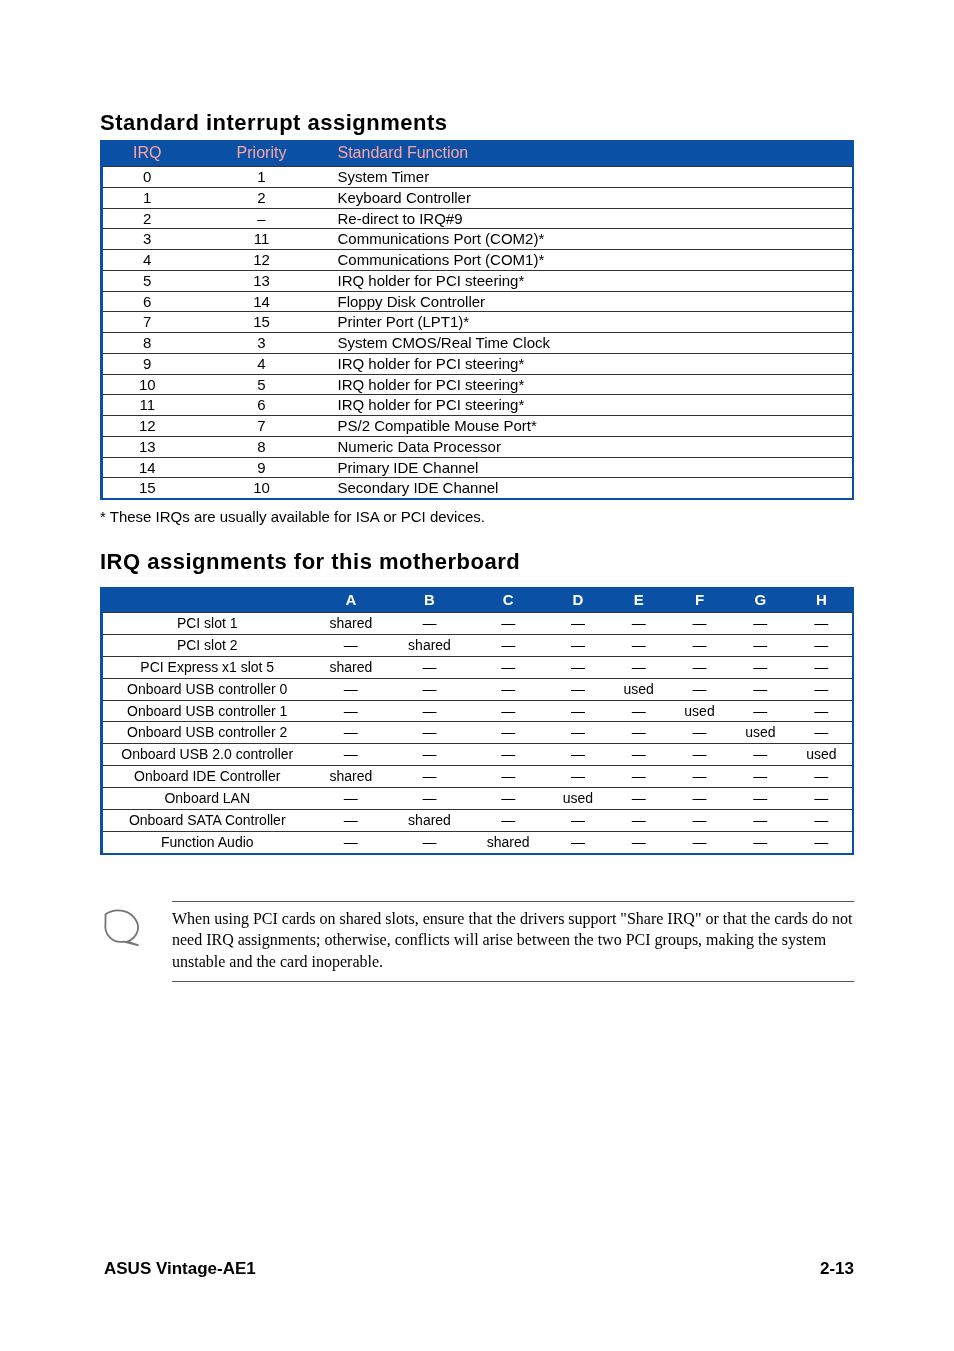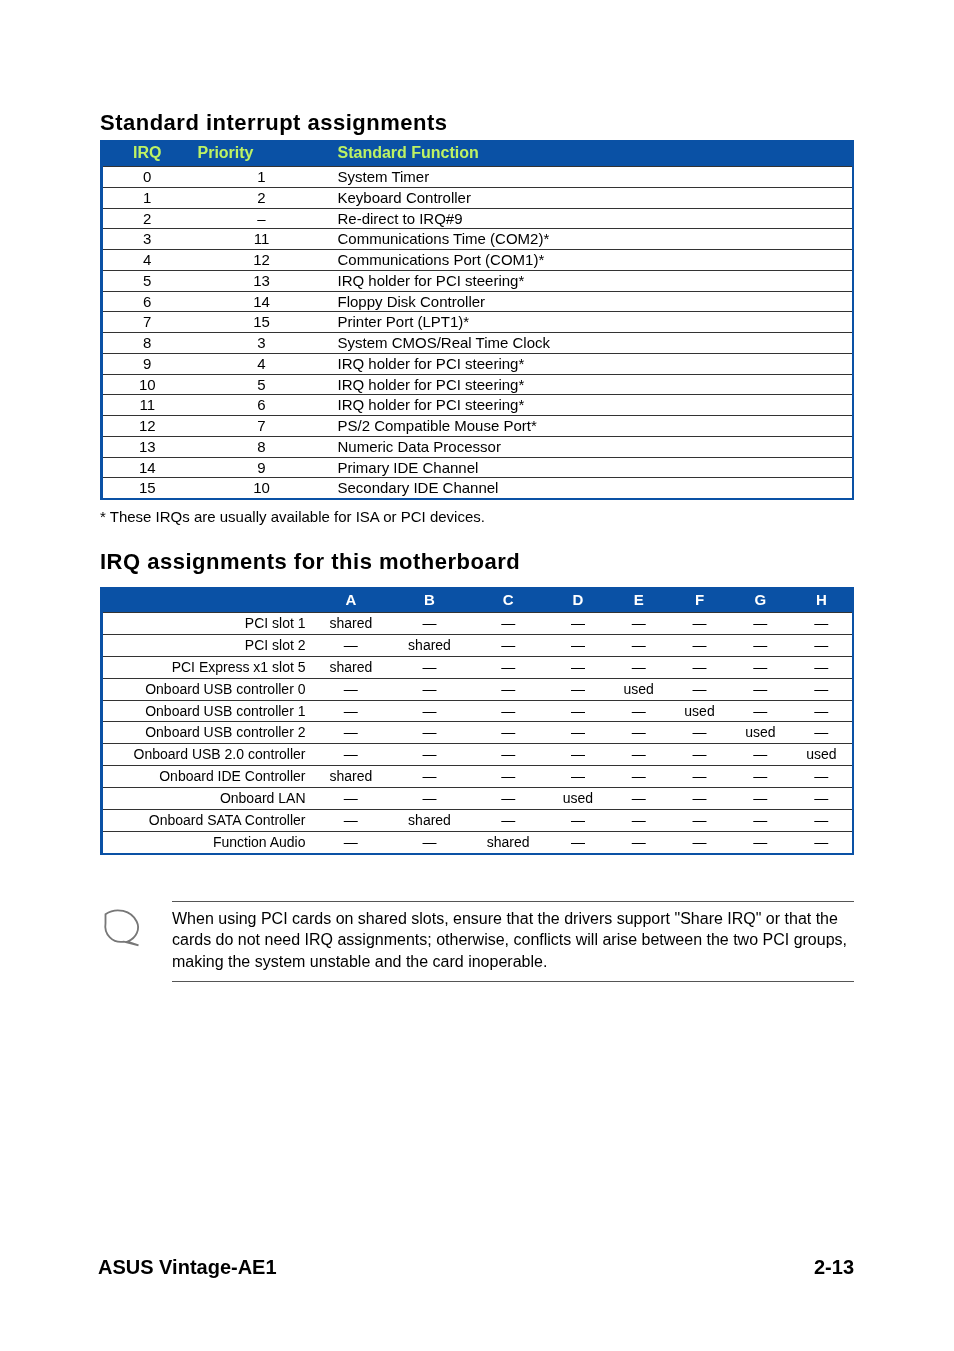"IRQ" .t1 th { color: #bef264 -> #fca5a5; font-weight: bold -> normal }
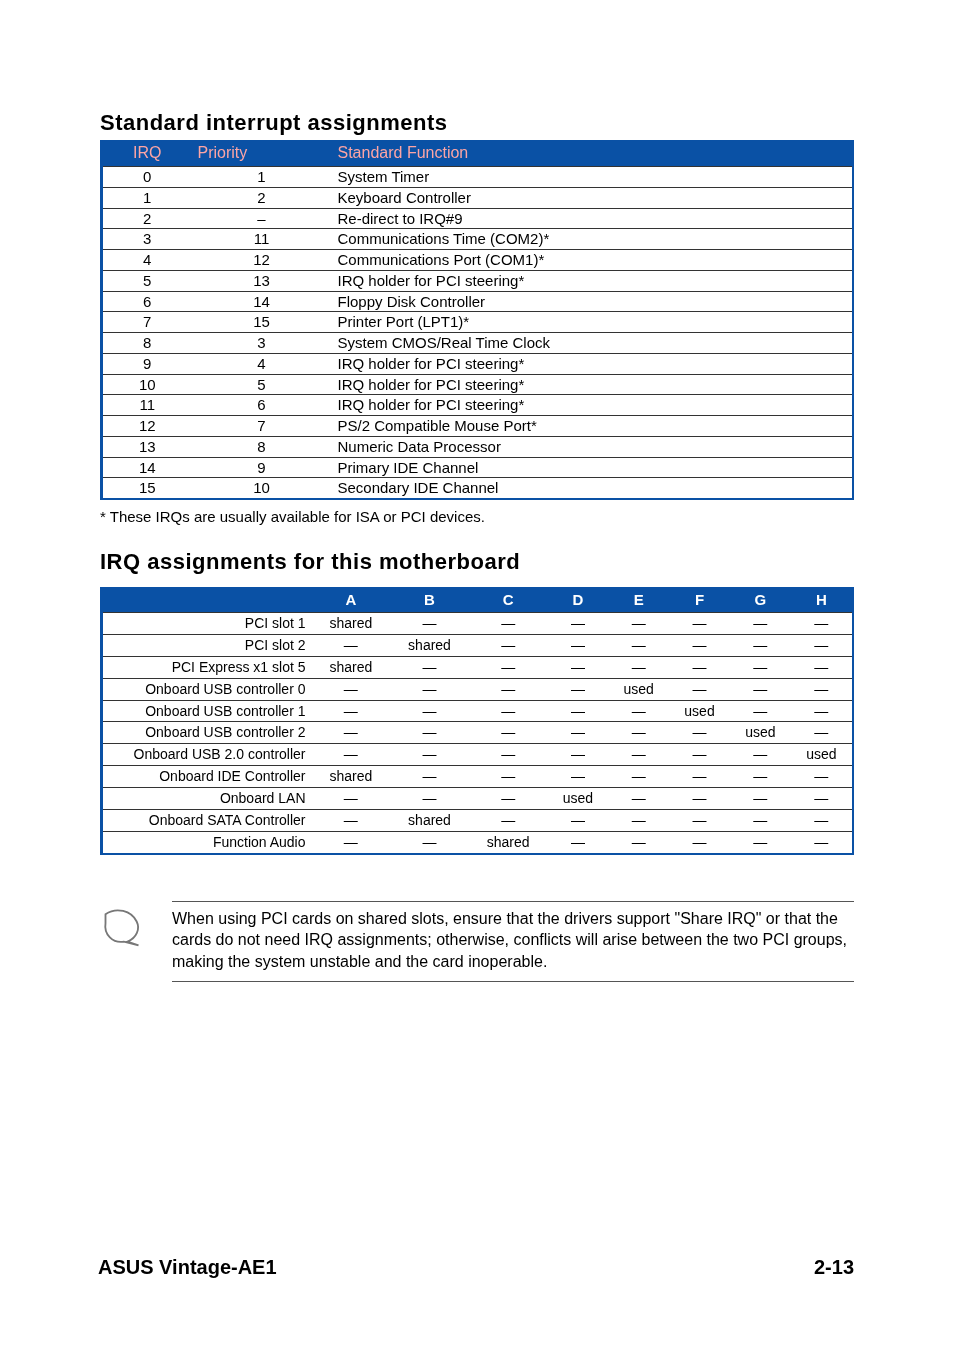"Priority" .t1 th.pri { text-align: none -> center }
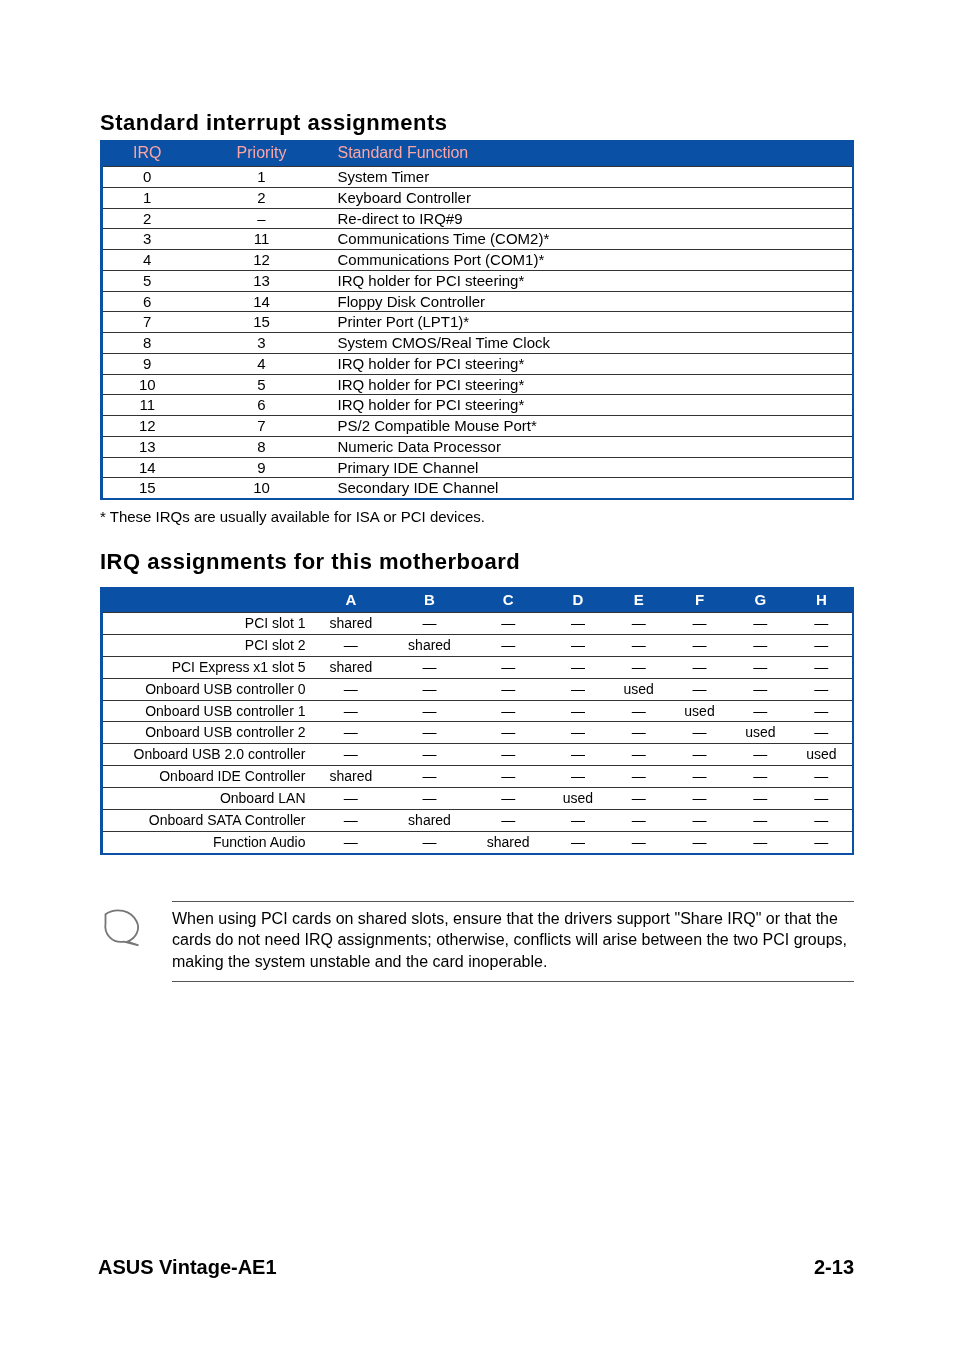"Communications Time (COM2)*" td { text: Time -> Port }
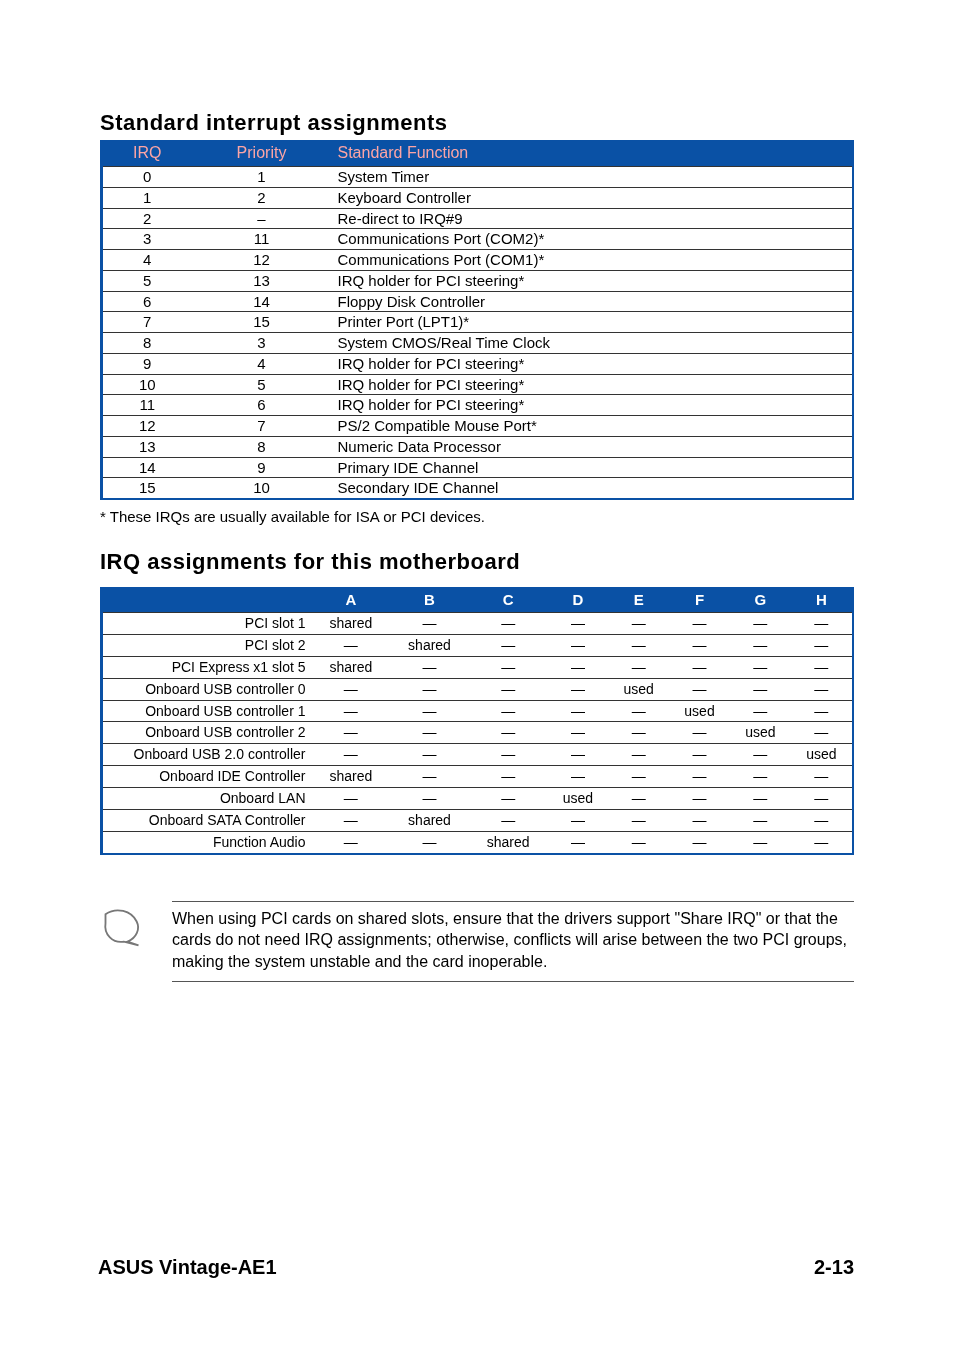"PCI slot 1" .t2 td.rlabel { text-align: right -> center }
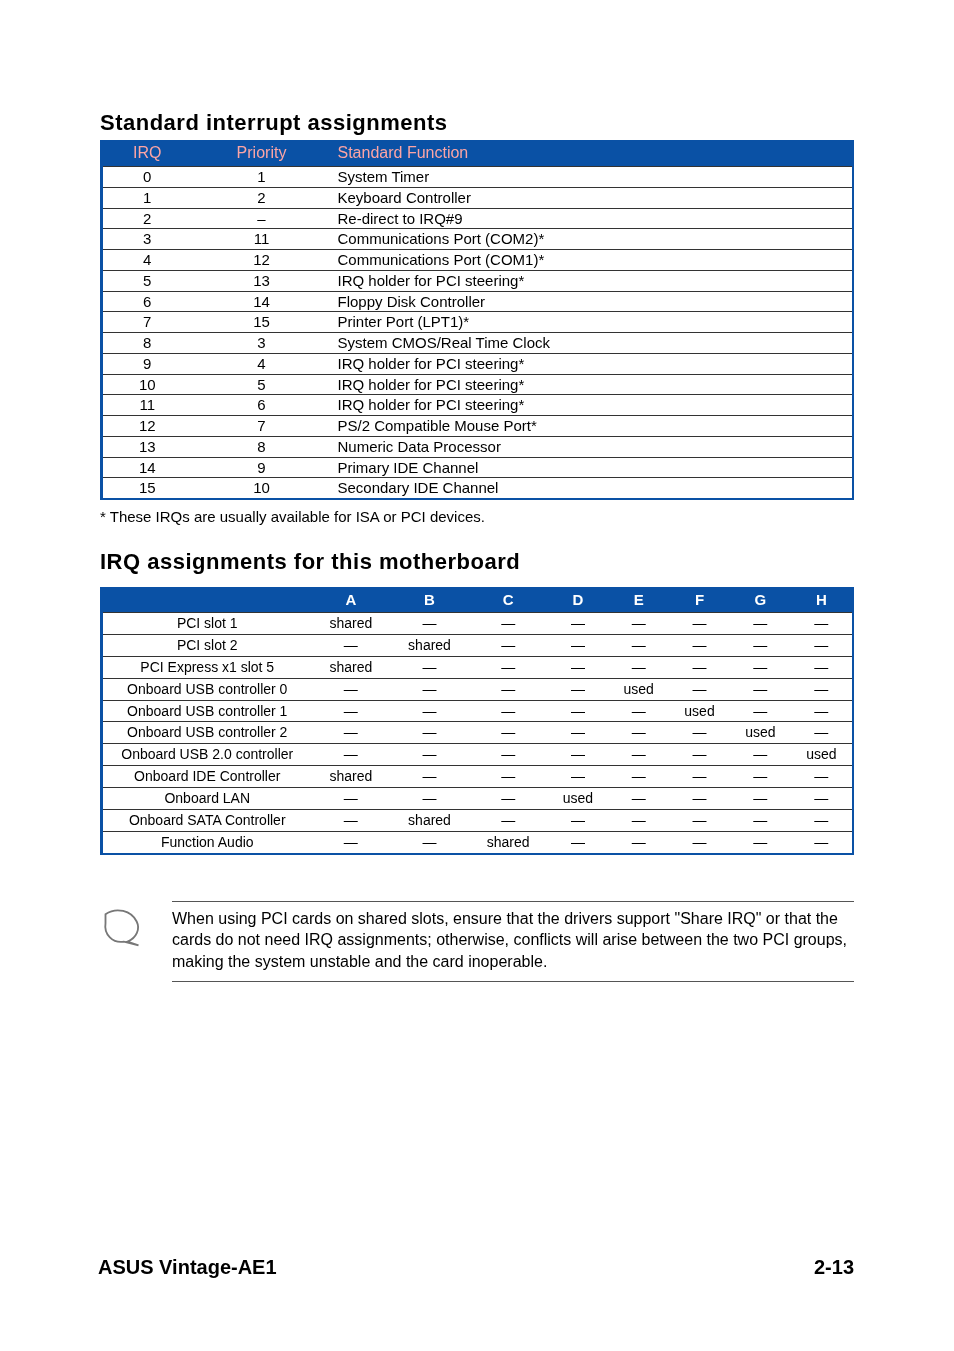"When using PCI cards on" .notebox { font-family: none -> Liberation Serif, serif }
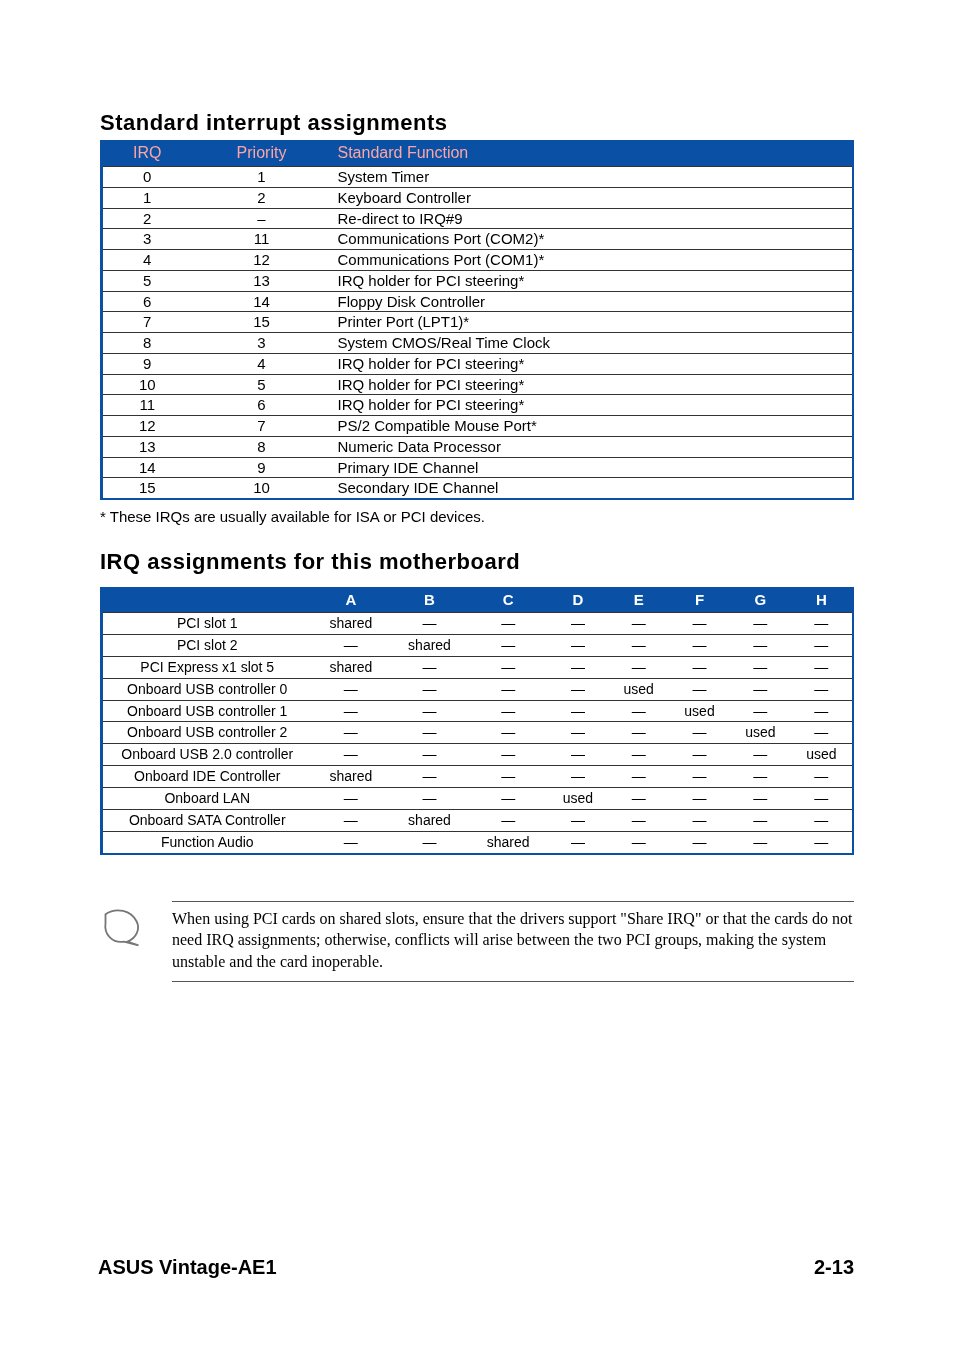"ASUS Vintage-AE1" .footer { font-size: 20px -> 17px; left: 98px -> 104px }
